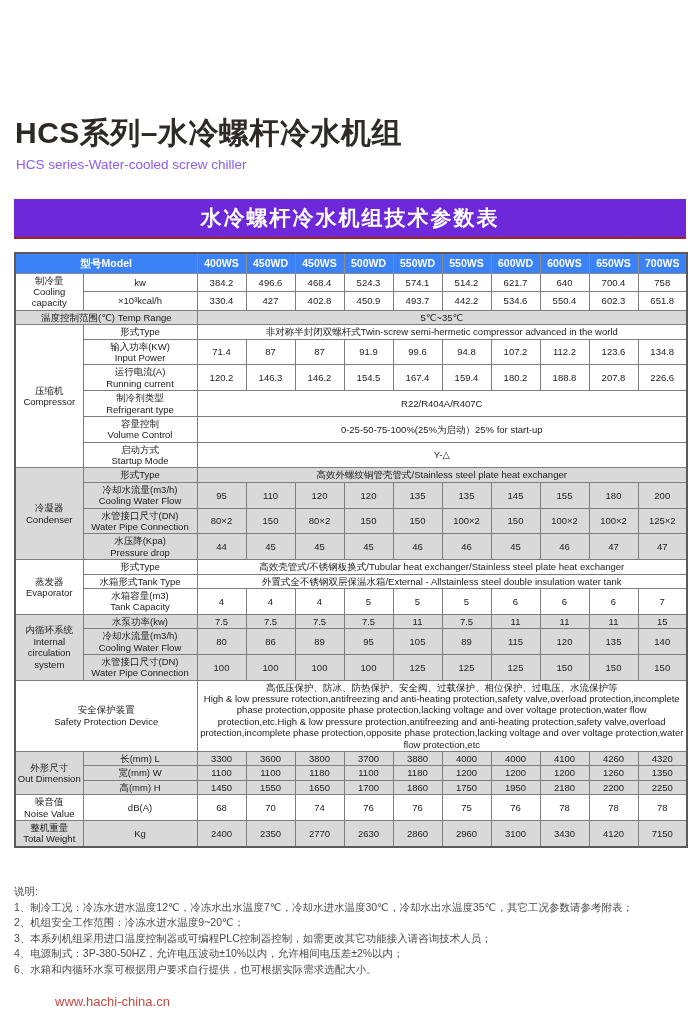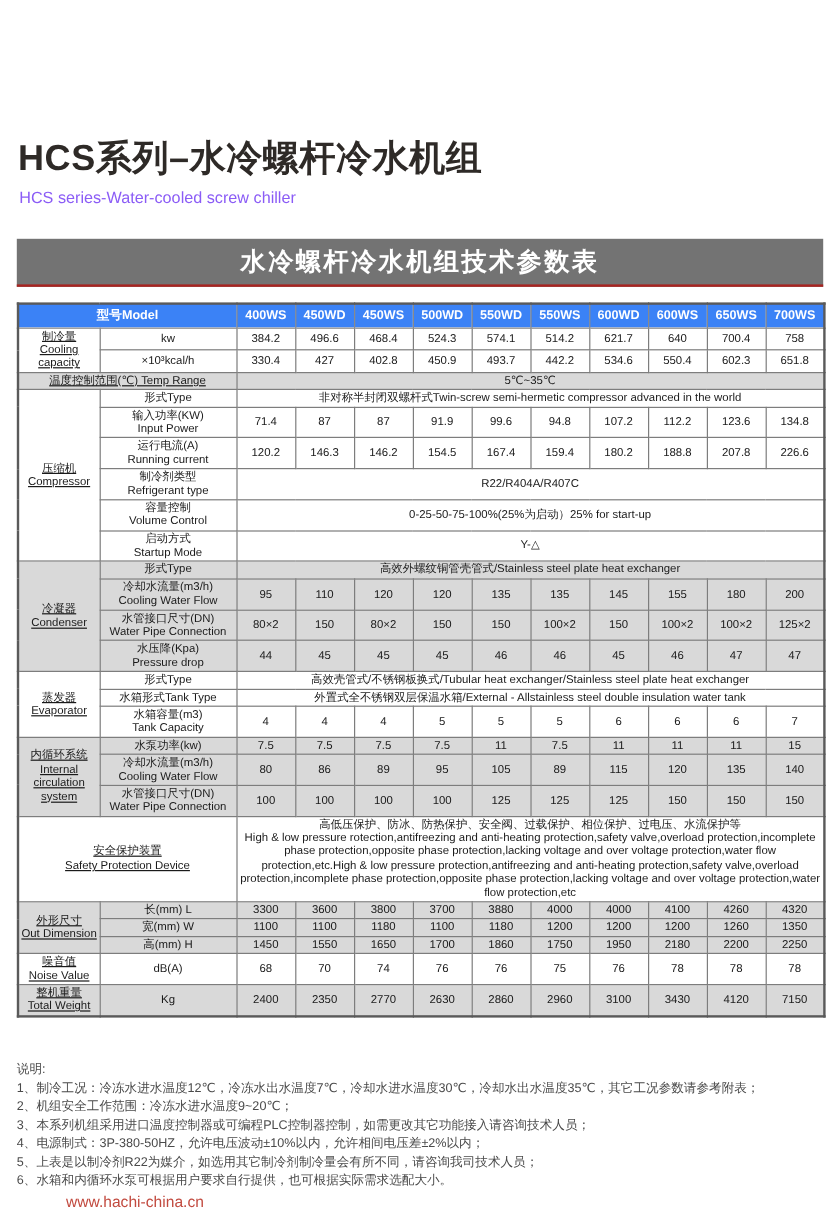"水冷螺杆冷水机组技术参数表" .banner { background: #737373 -> #6d28d9 }
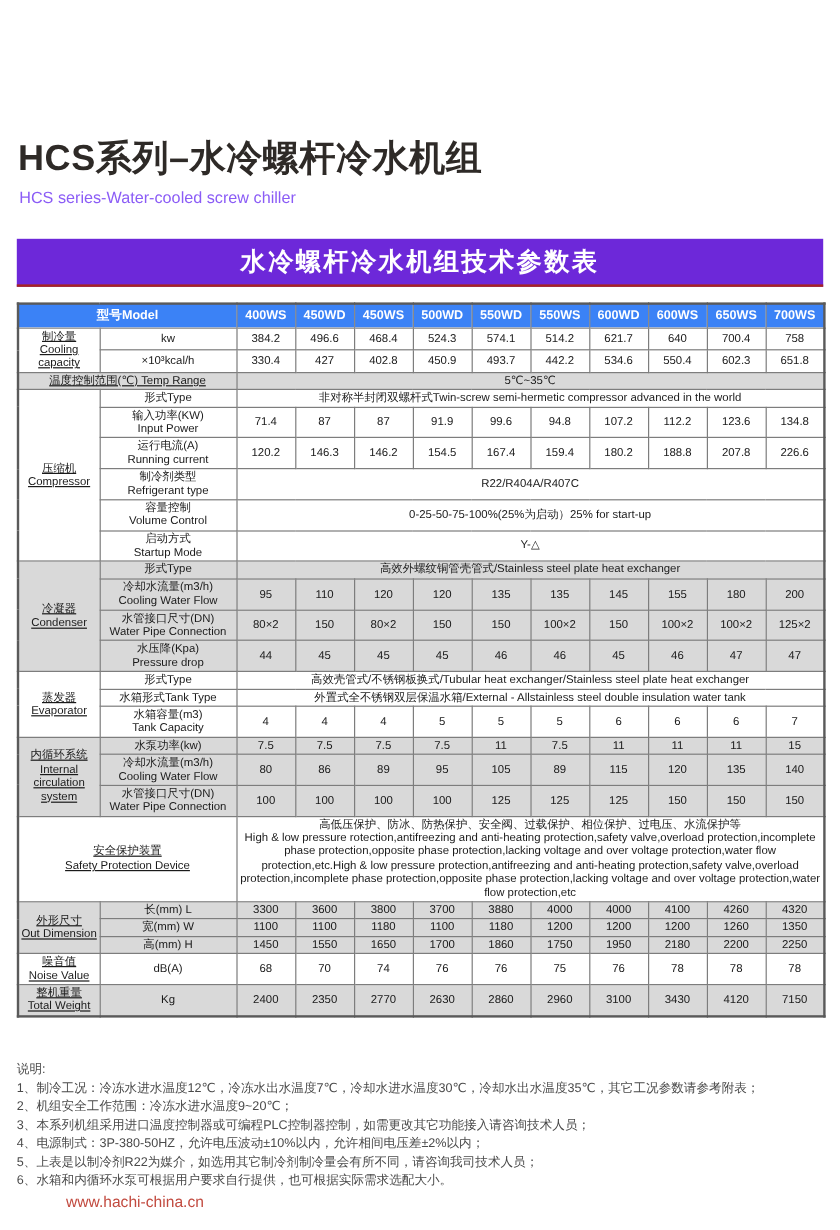"制冷量" td.sec { text-decoration: underline -> none }
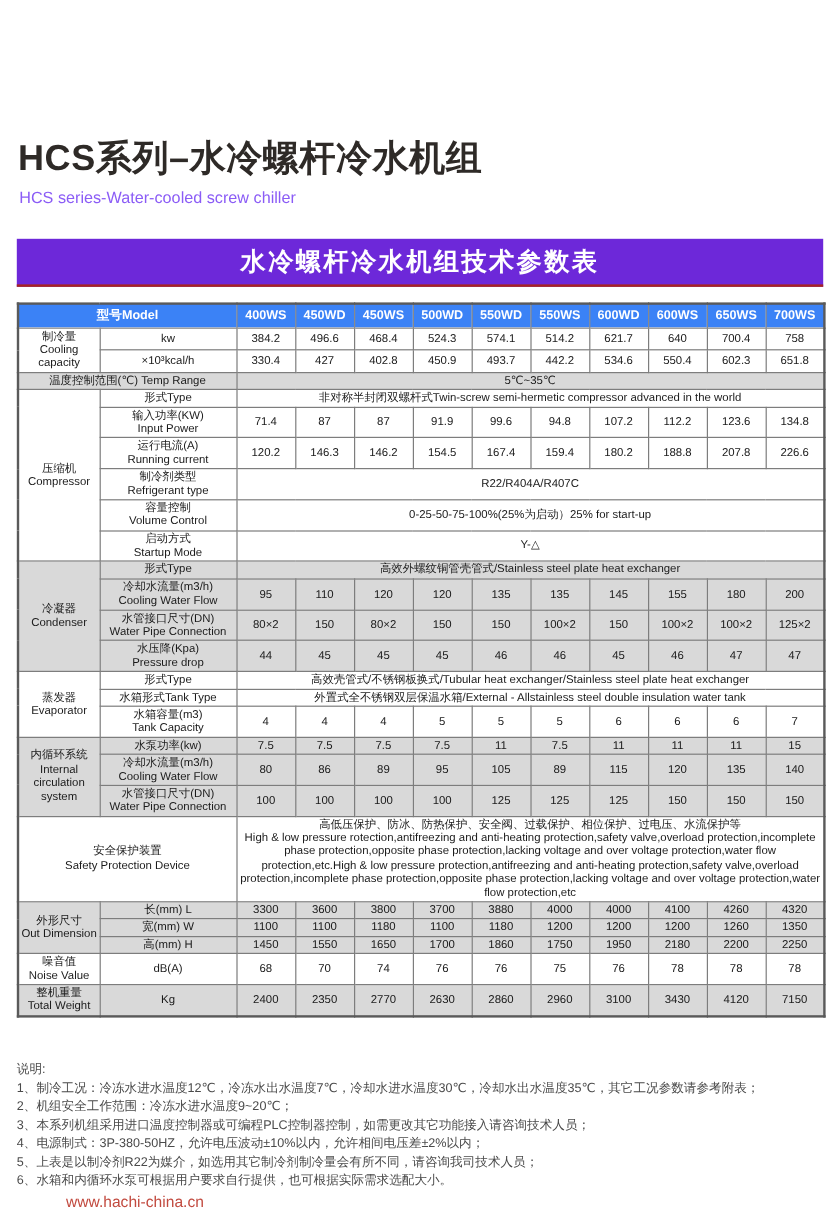"5、上表是以制冷剂R22为媒介，如选用其它制冷剂制冷量会有所不同，请咨询我司技术" div { html: <div>5、上表是以制冷剂R22为媒介，如选用其它制冷剂制冷量会有所不同，请咨询我司技术人员；</div> -> none }
